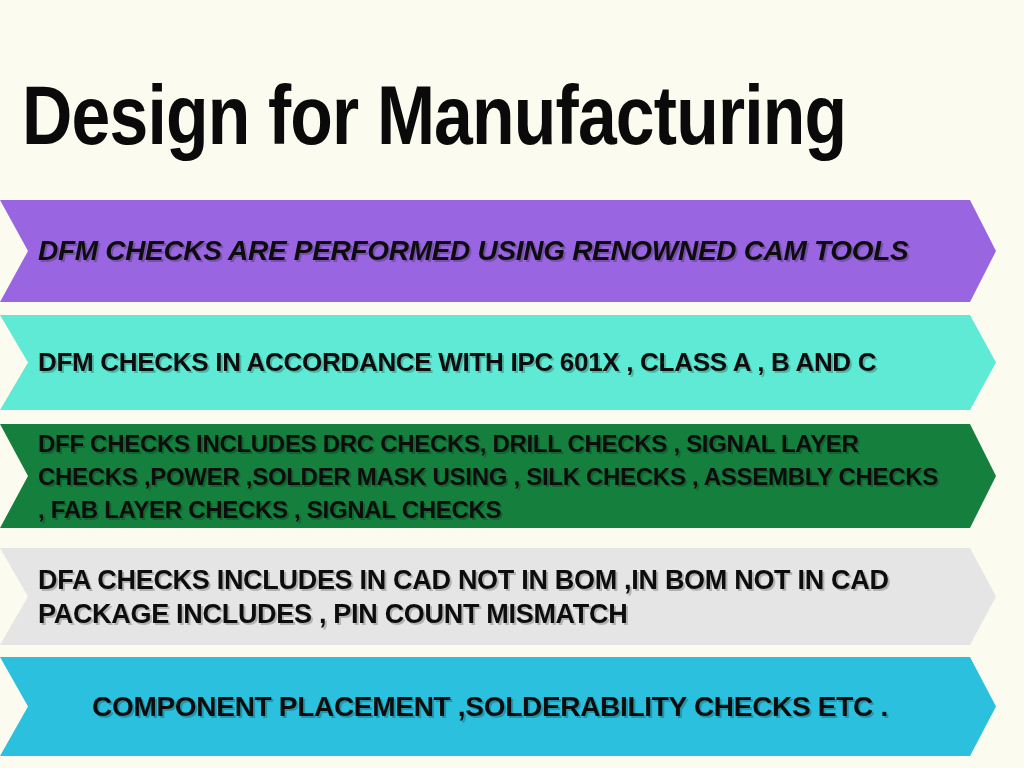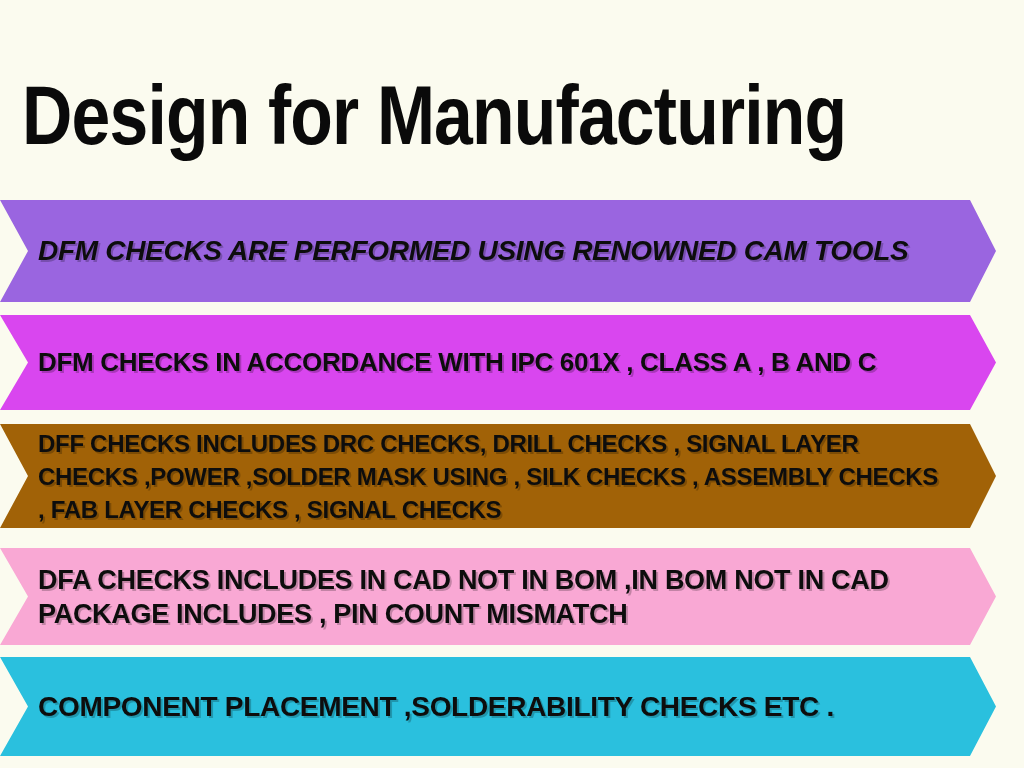"DFM CHECKS IN ACCORDANCE WITH" div.banner { background: #d946ef -> #5eead4 }
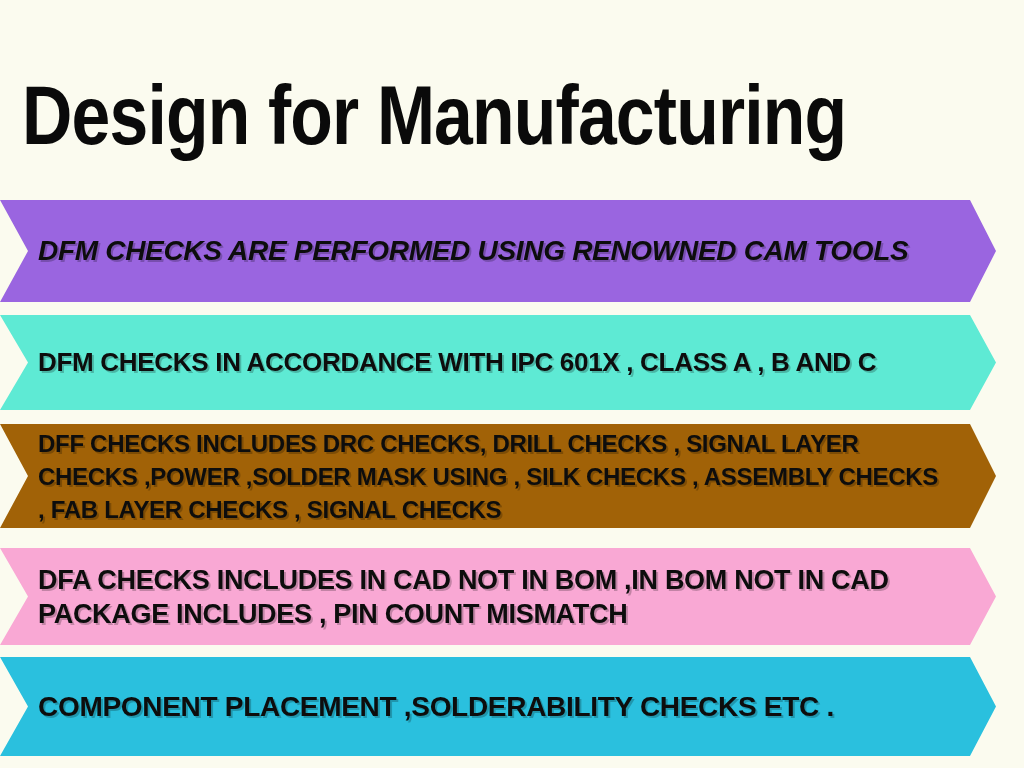"DFF CHECKS INCLUDES DRC CHECKS," div.banner { background: #a16207 -> #15803d }
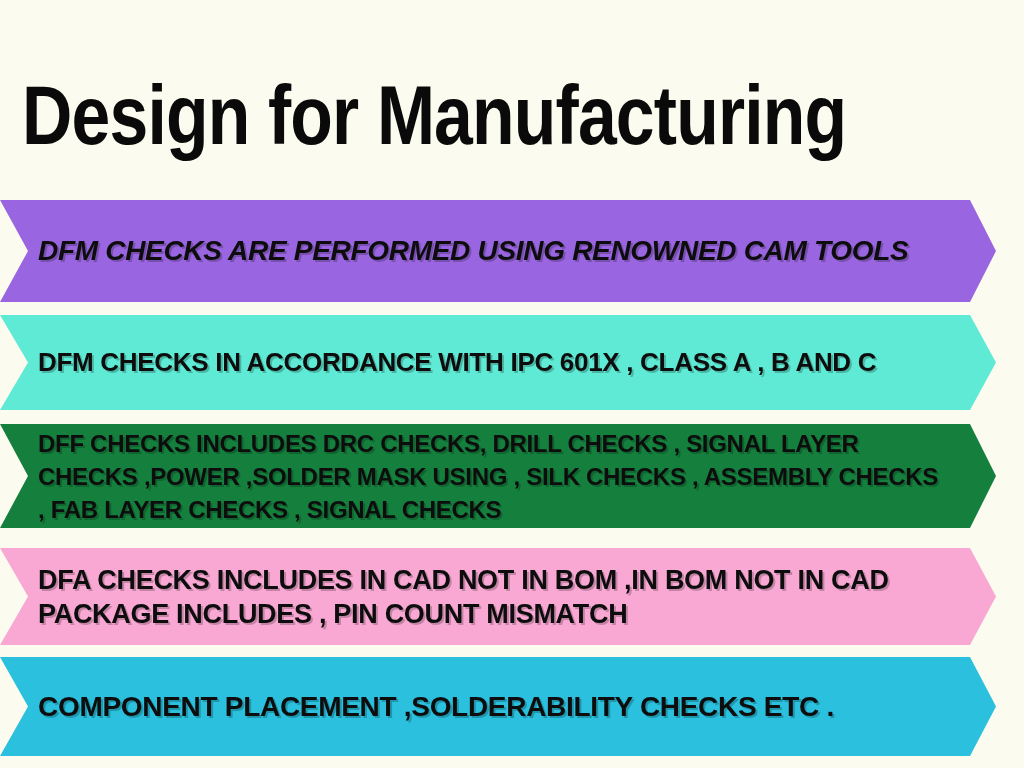"DFA CHECKS INCLUDES IN CAD" div.banner { background: #f9a8d4 -> #e5e5e5 }
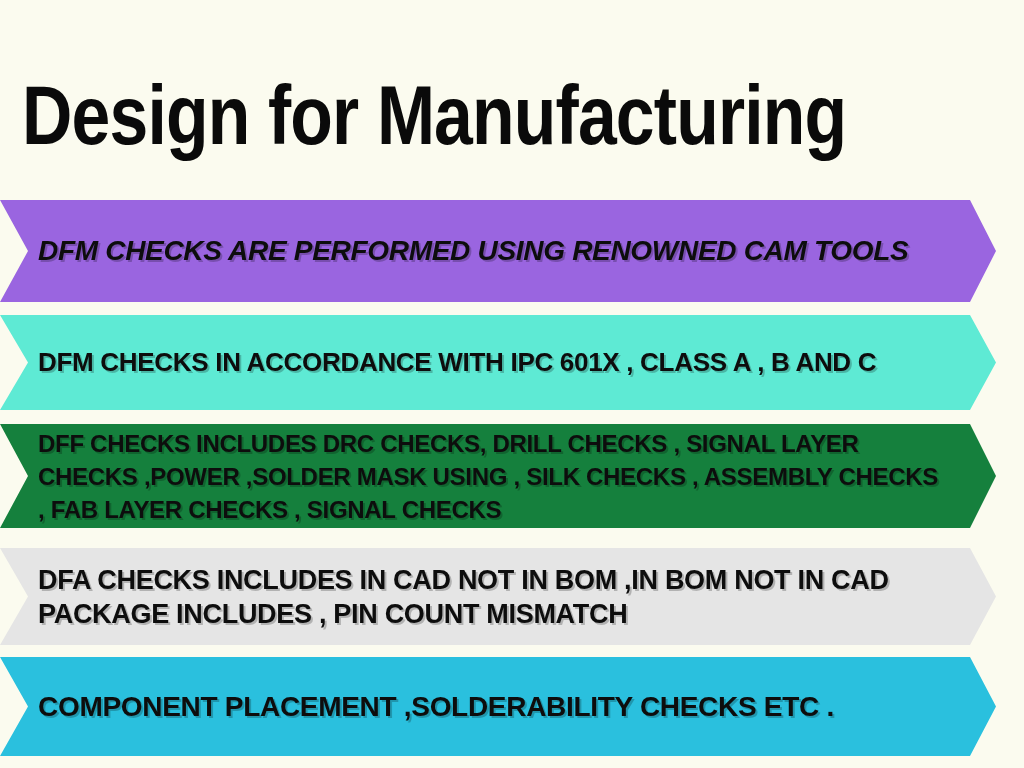"COMPONENT PLACEMENT ,SOLDERABILITY" div.banner { text-align: none -> center }
